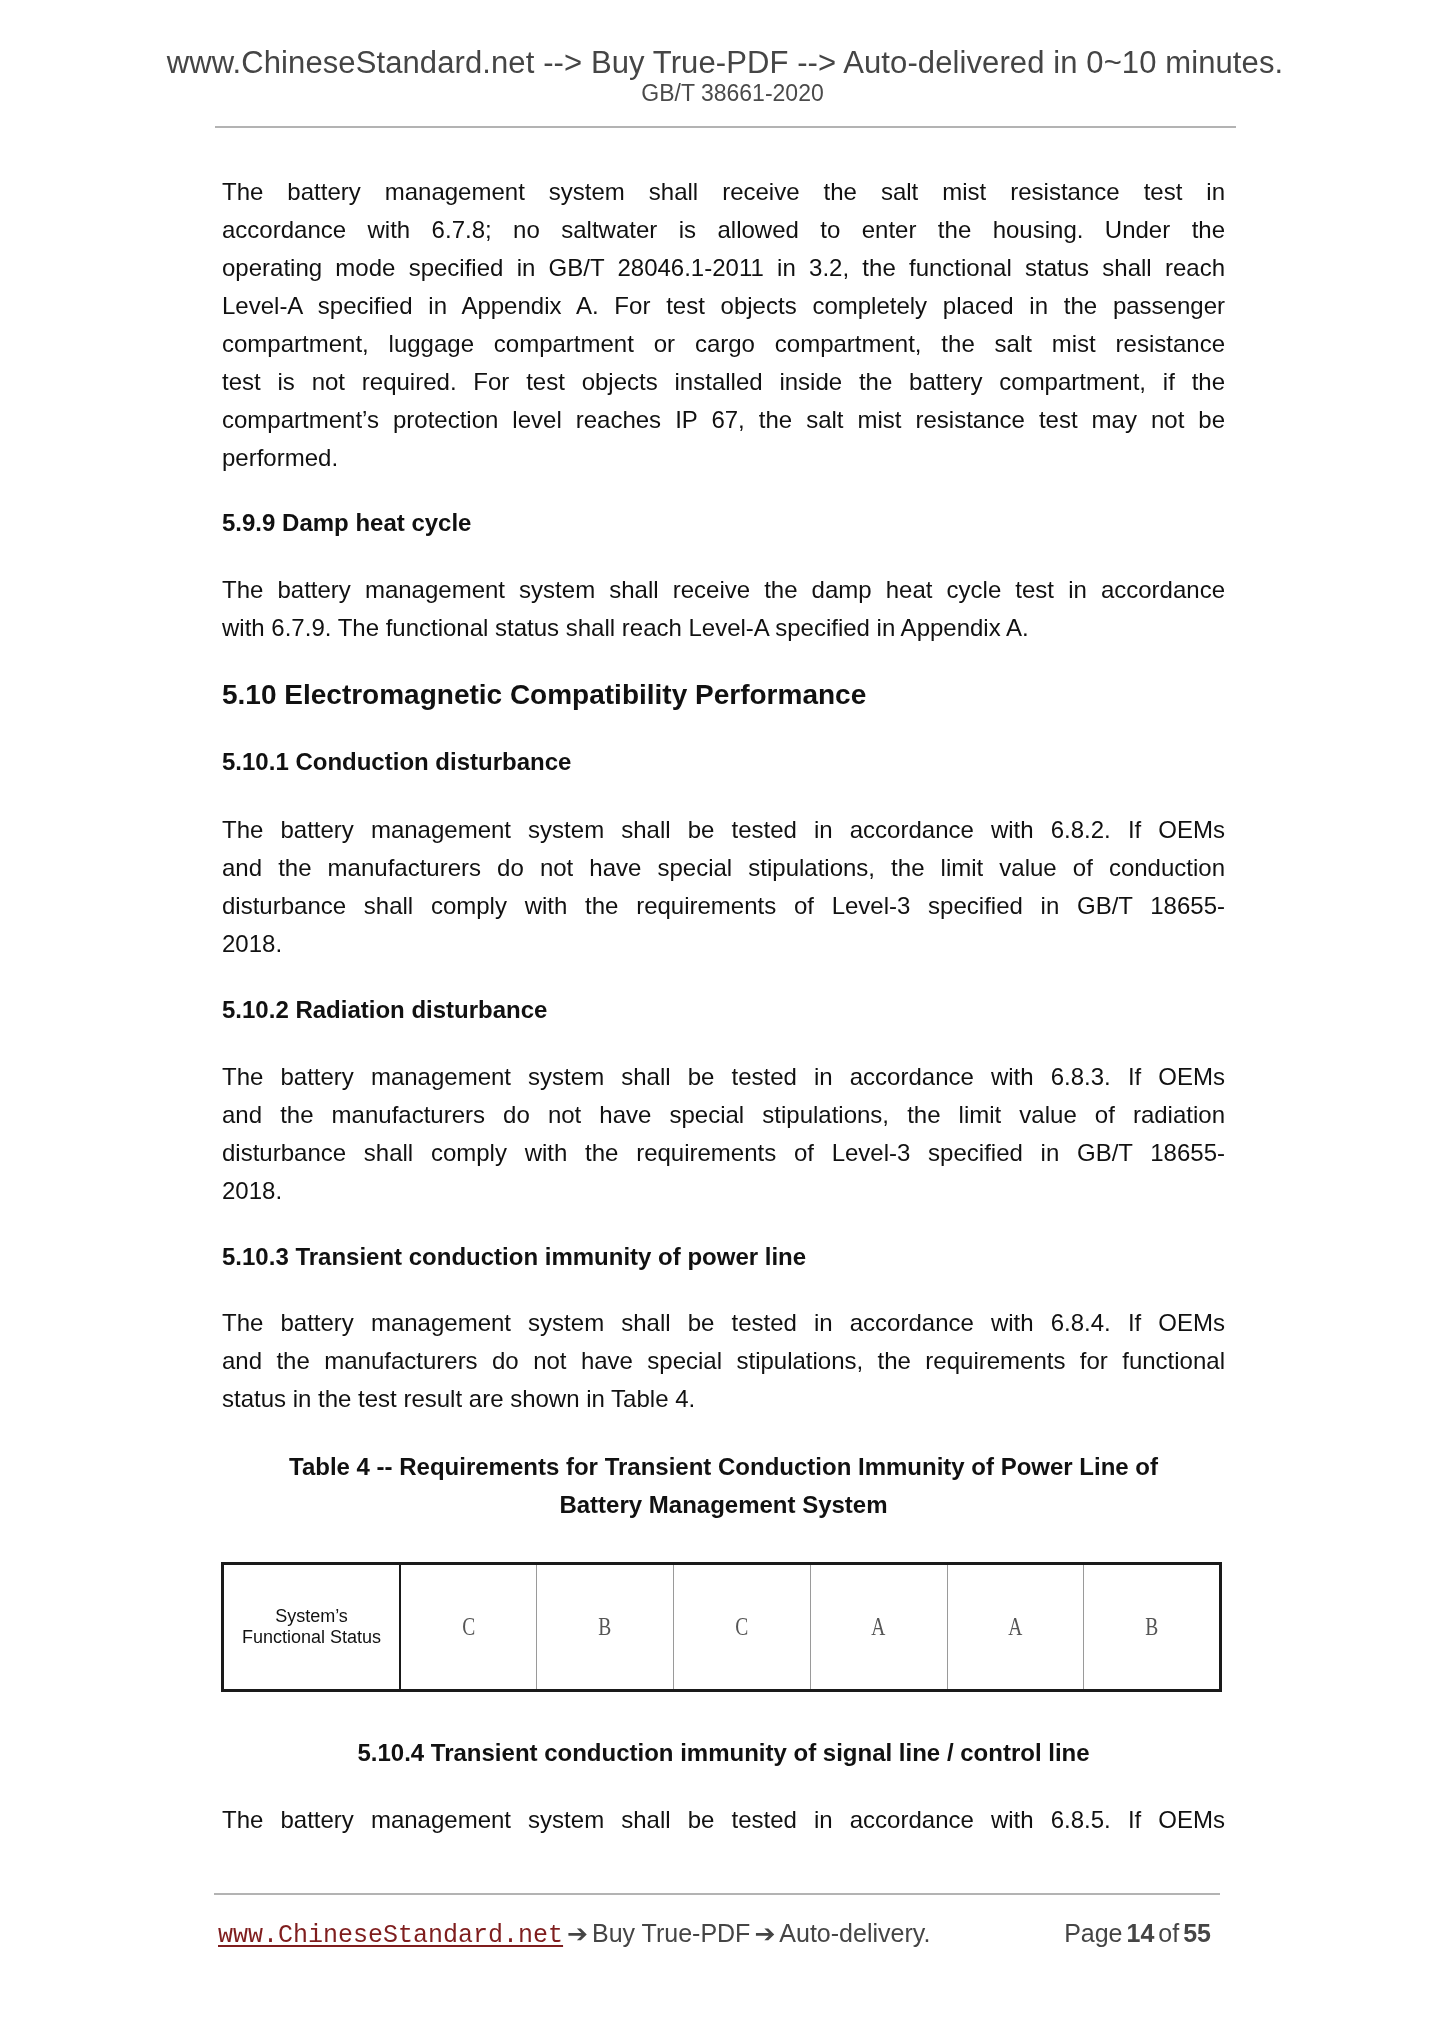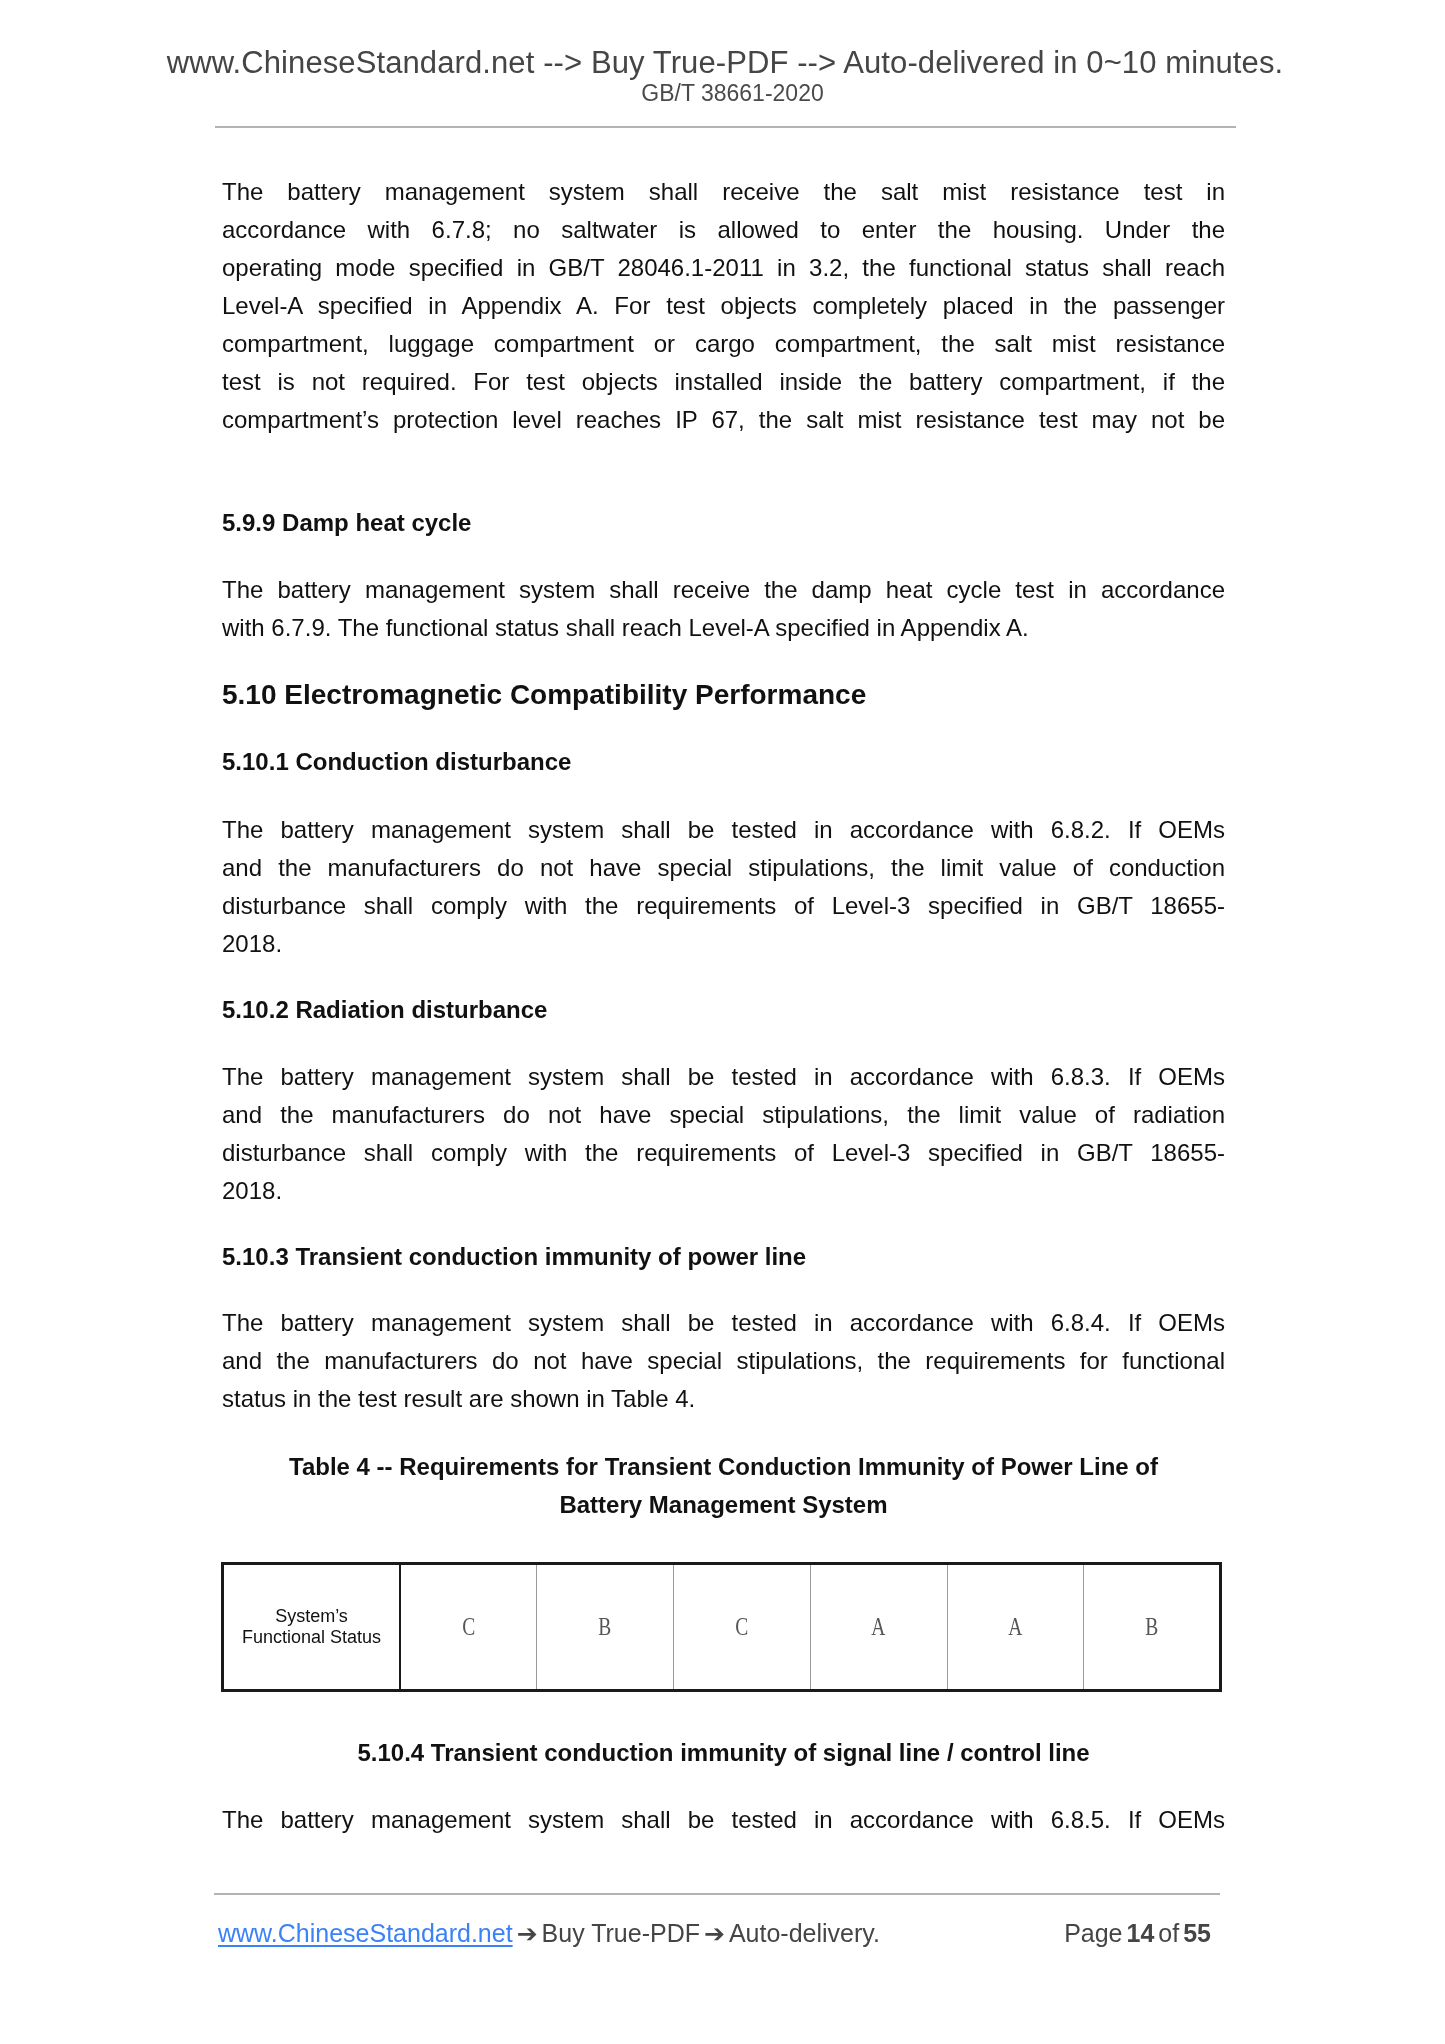"performed." span.line { html: none -> <span>performed.</span> }
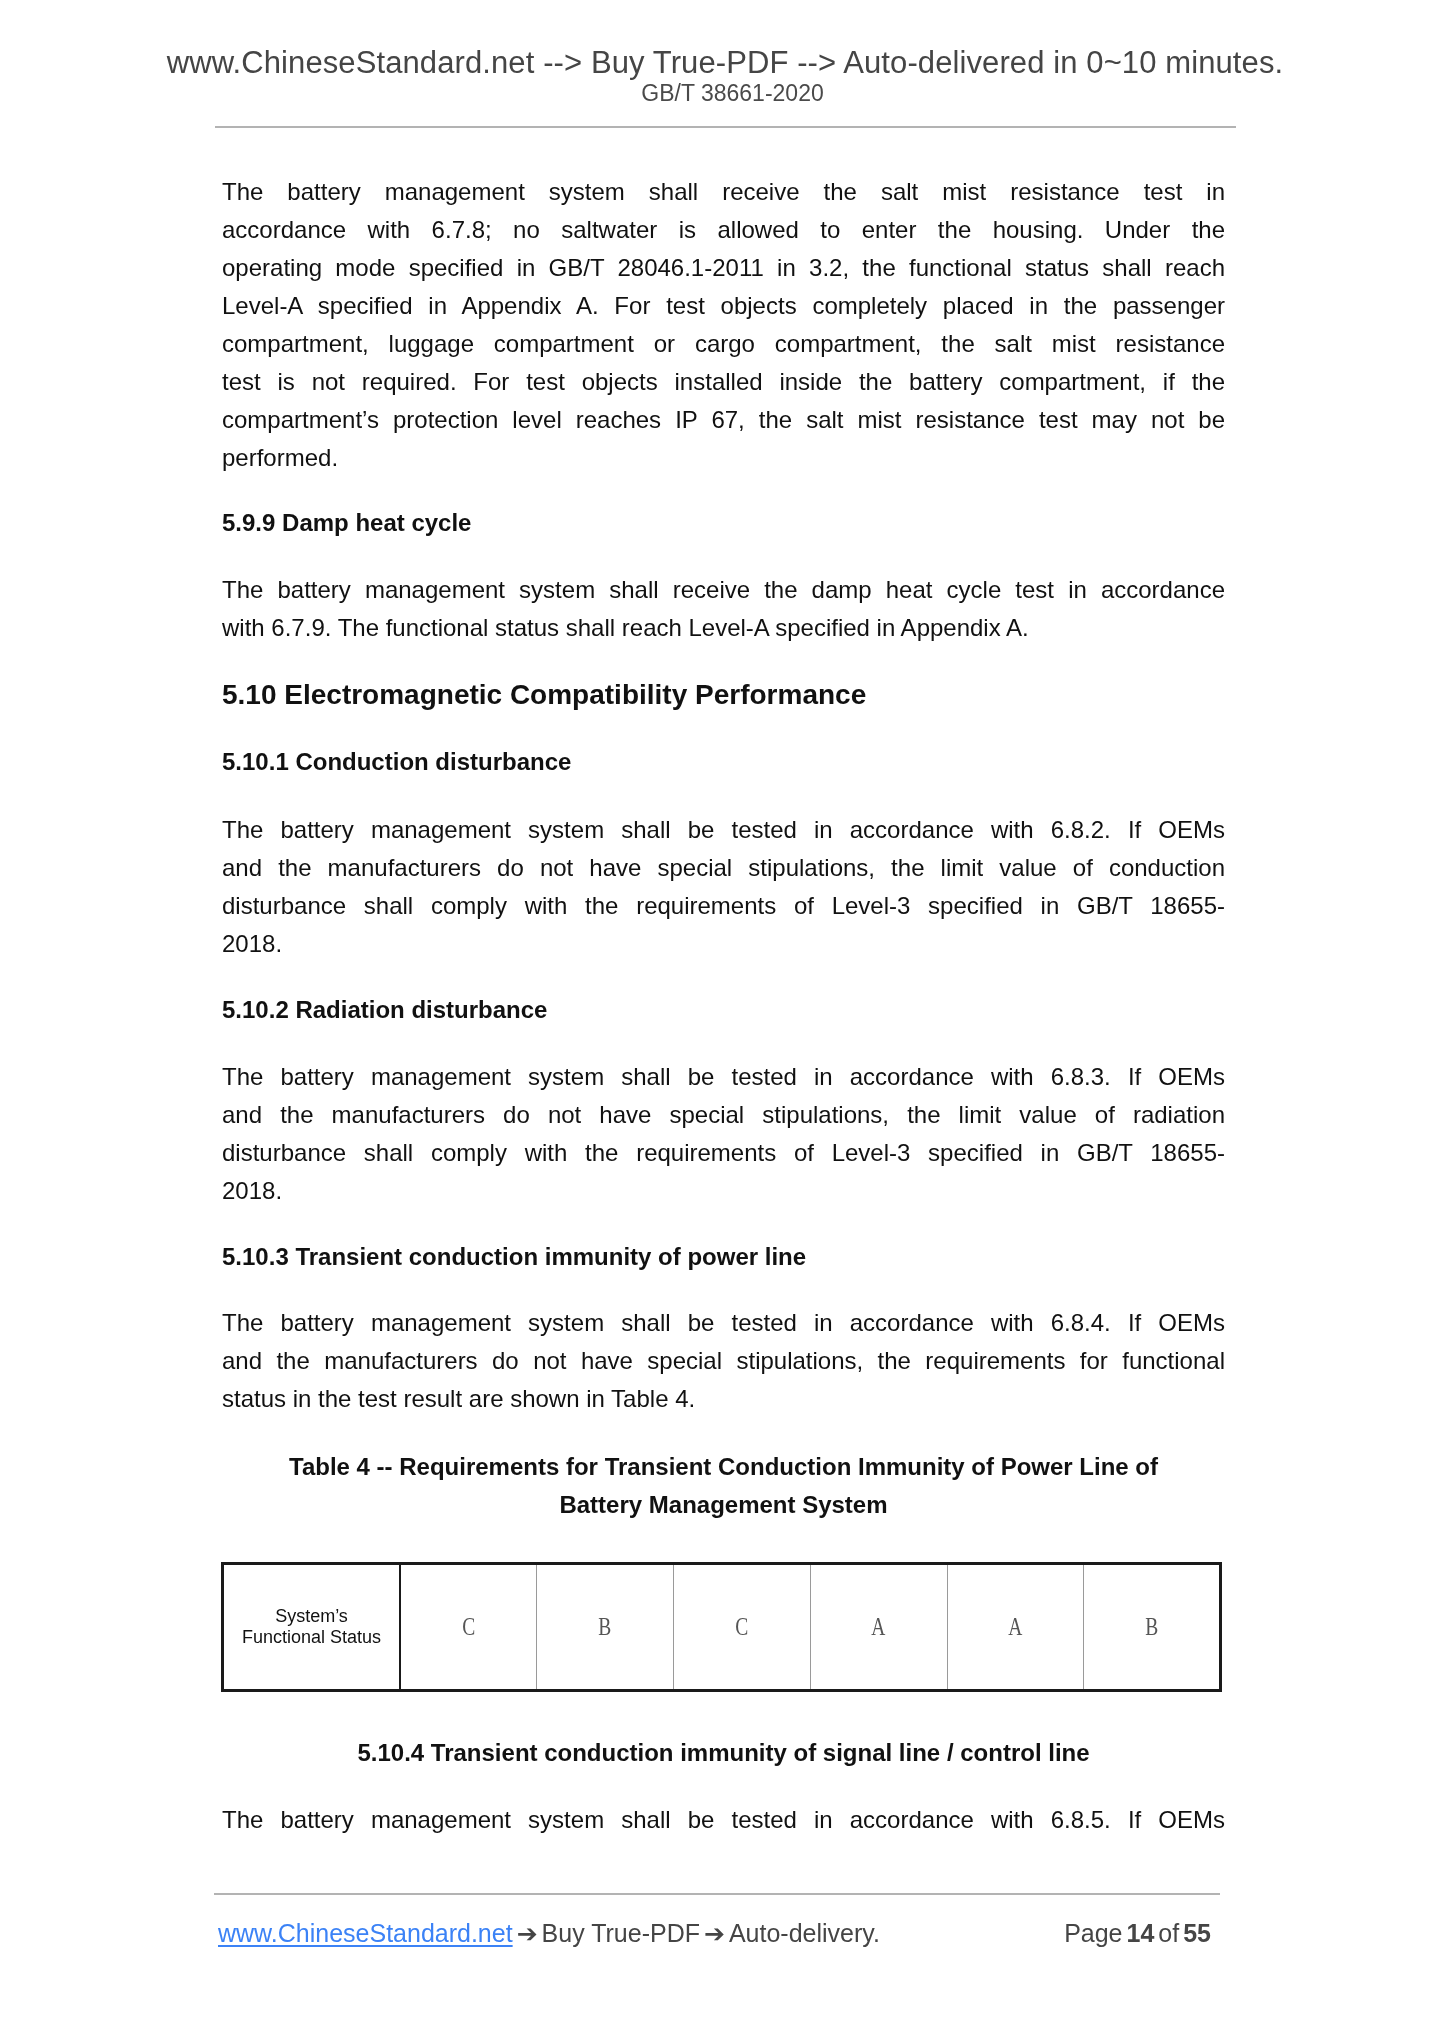"www.ChineseStandard.net" .footer .link { color: #3b82f6 -> #7f1d1d; font-family: none -> Liberation Mono, monospace }
